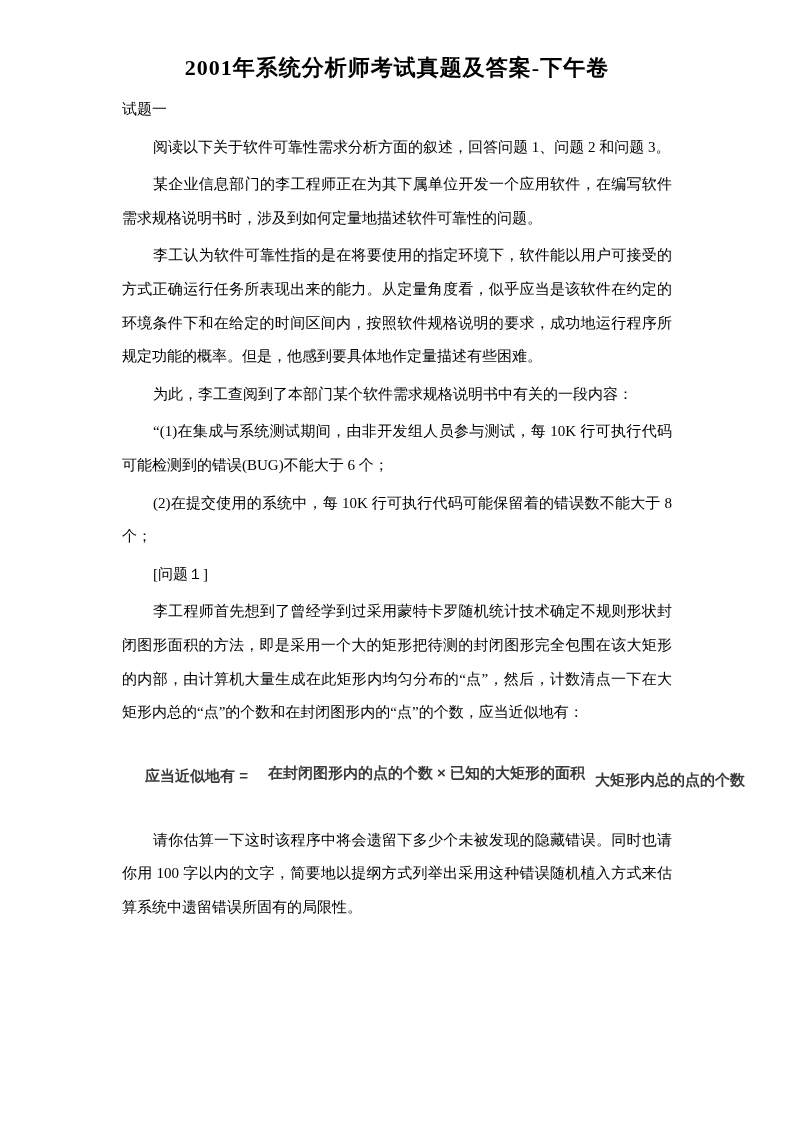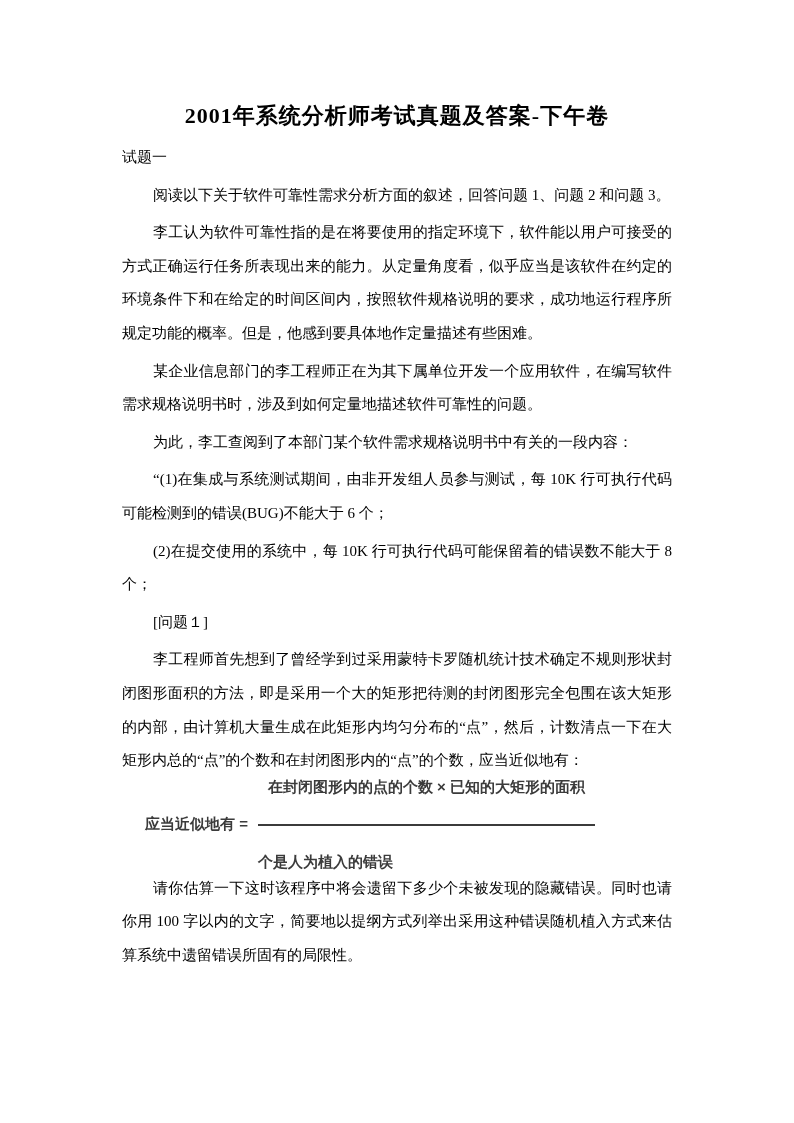"2001年系统分析师考试真题及答案-下午卷" .page { padding: 96px 118px 0 118px -> 48px 118px 0 118px }
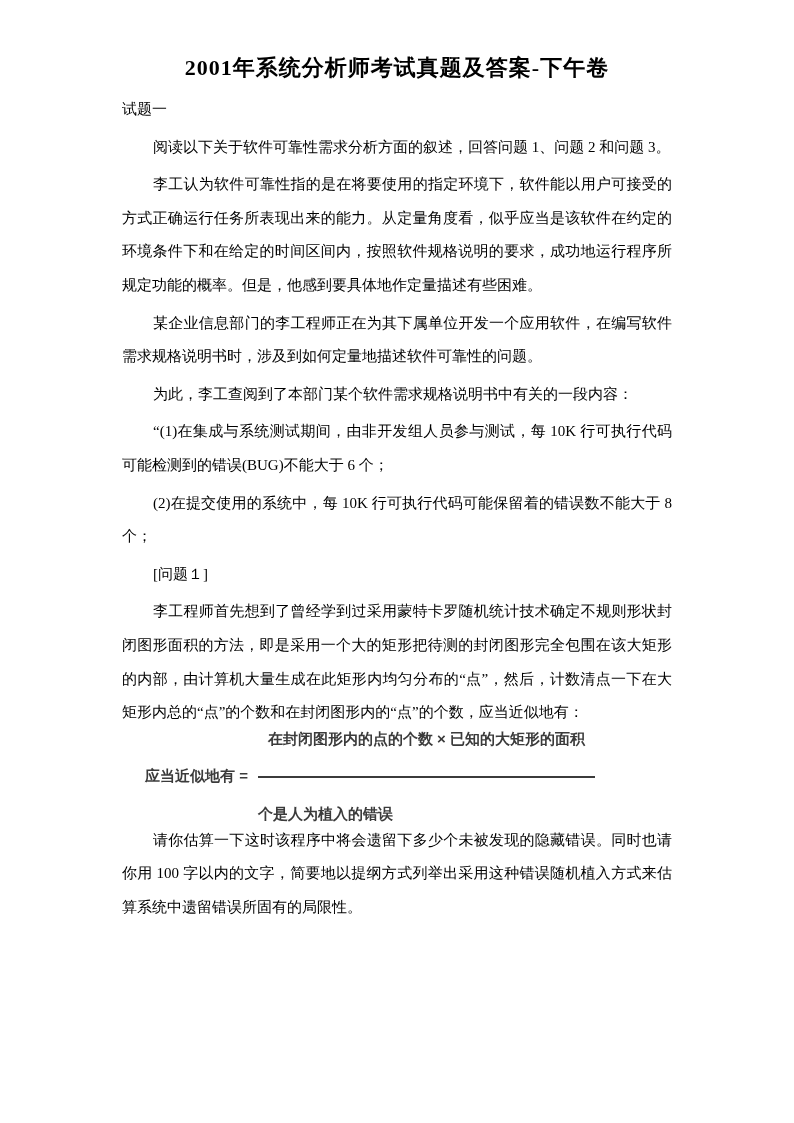"李工认为软件可靠性指的是在将要使用的指定环境下，软件能以用户可接受的方式正确运行" p.indent { order: before "某企业信息部门的李工程师正在为其下属单位开发一个应用软件，在编写软件需求规格说明" -> after "某企业信息部门的李工程师正在为其下属单位开发一个应用软件，在编写软件需求规格说明" }
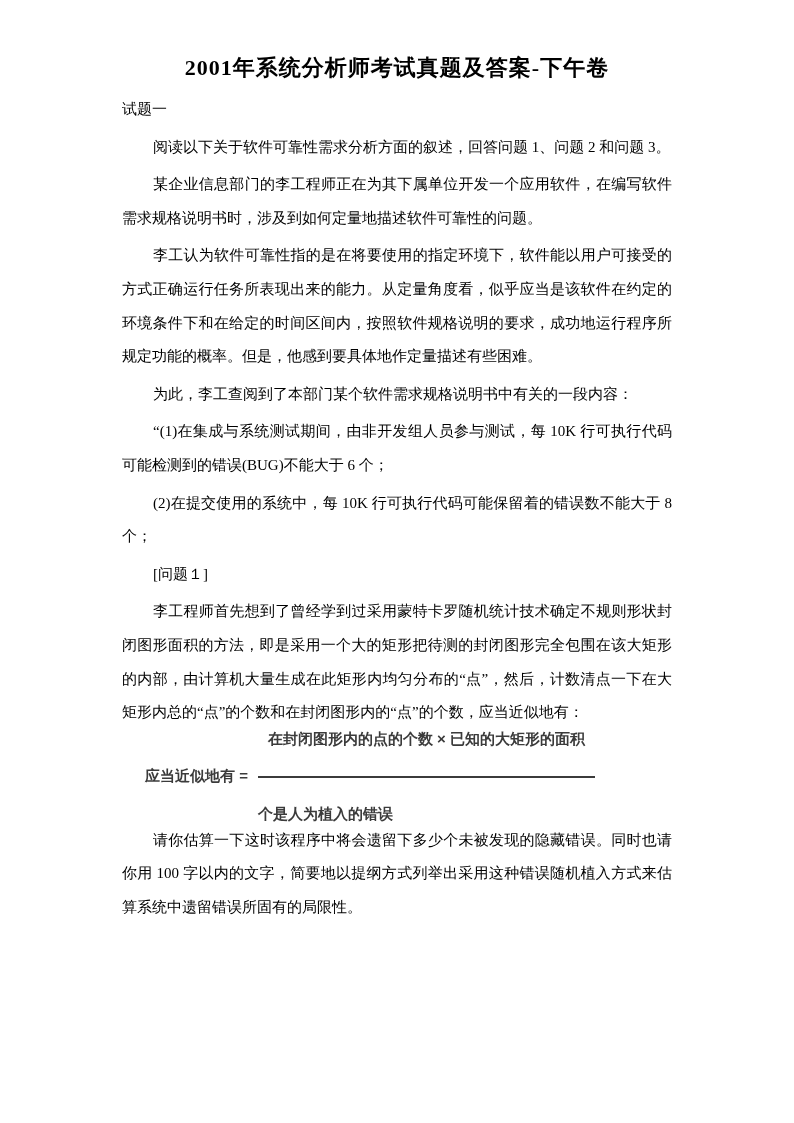"在封闭图形内的点的个数 × 已知的大矩形的面积" .frac { align-items: flex-start -> center; flex-direction: column -> row; gap: 20px -> none }
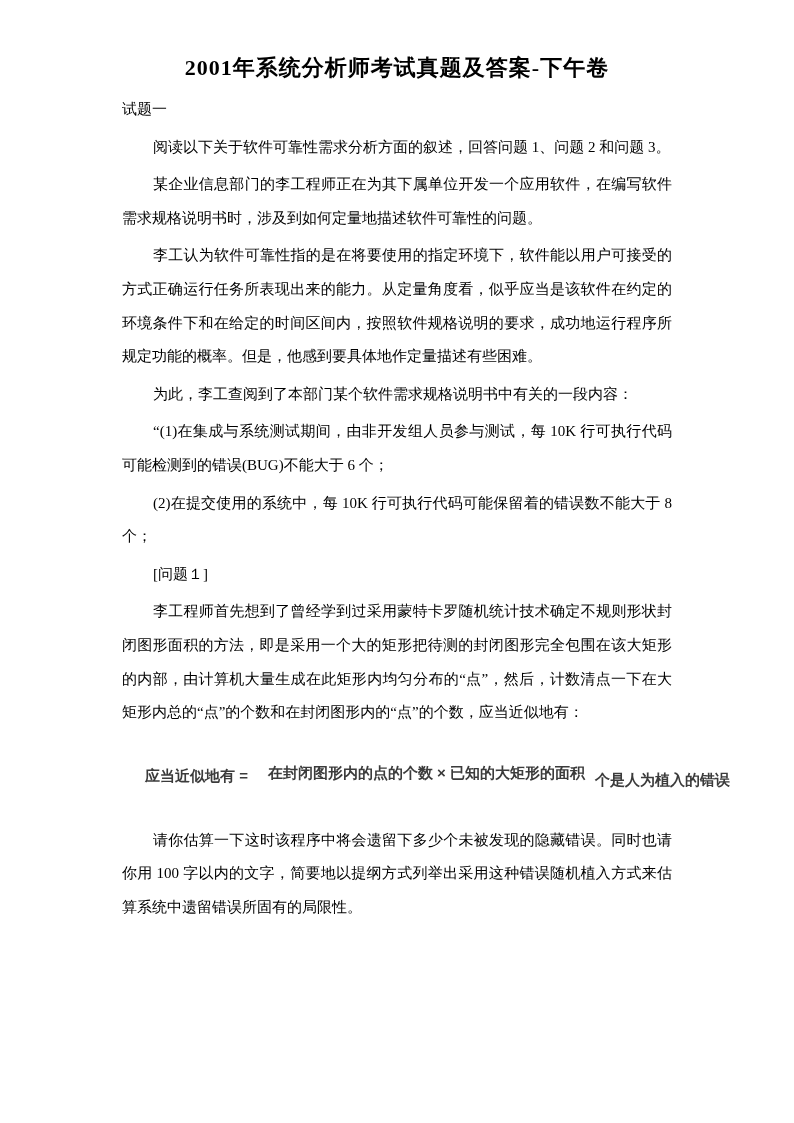"个是人为植入的错误" span.frac-den { text: 个是人为植入的错误 -> 大矩形内总的点的个数 }
